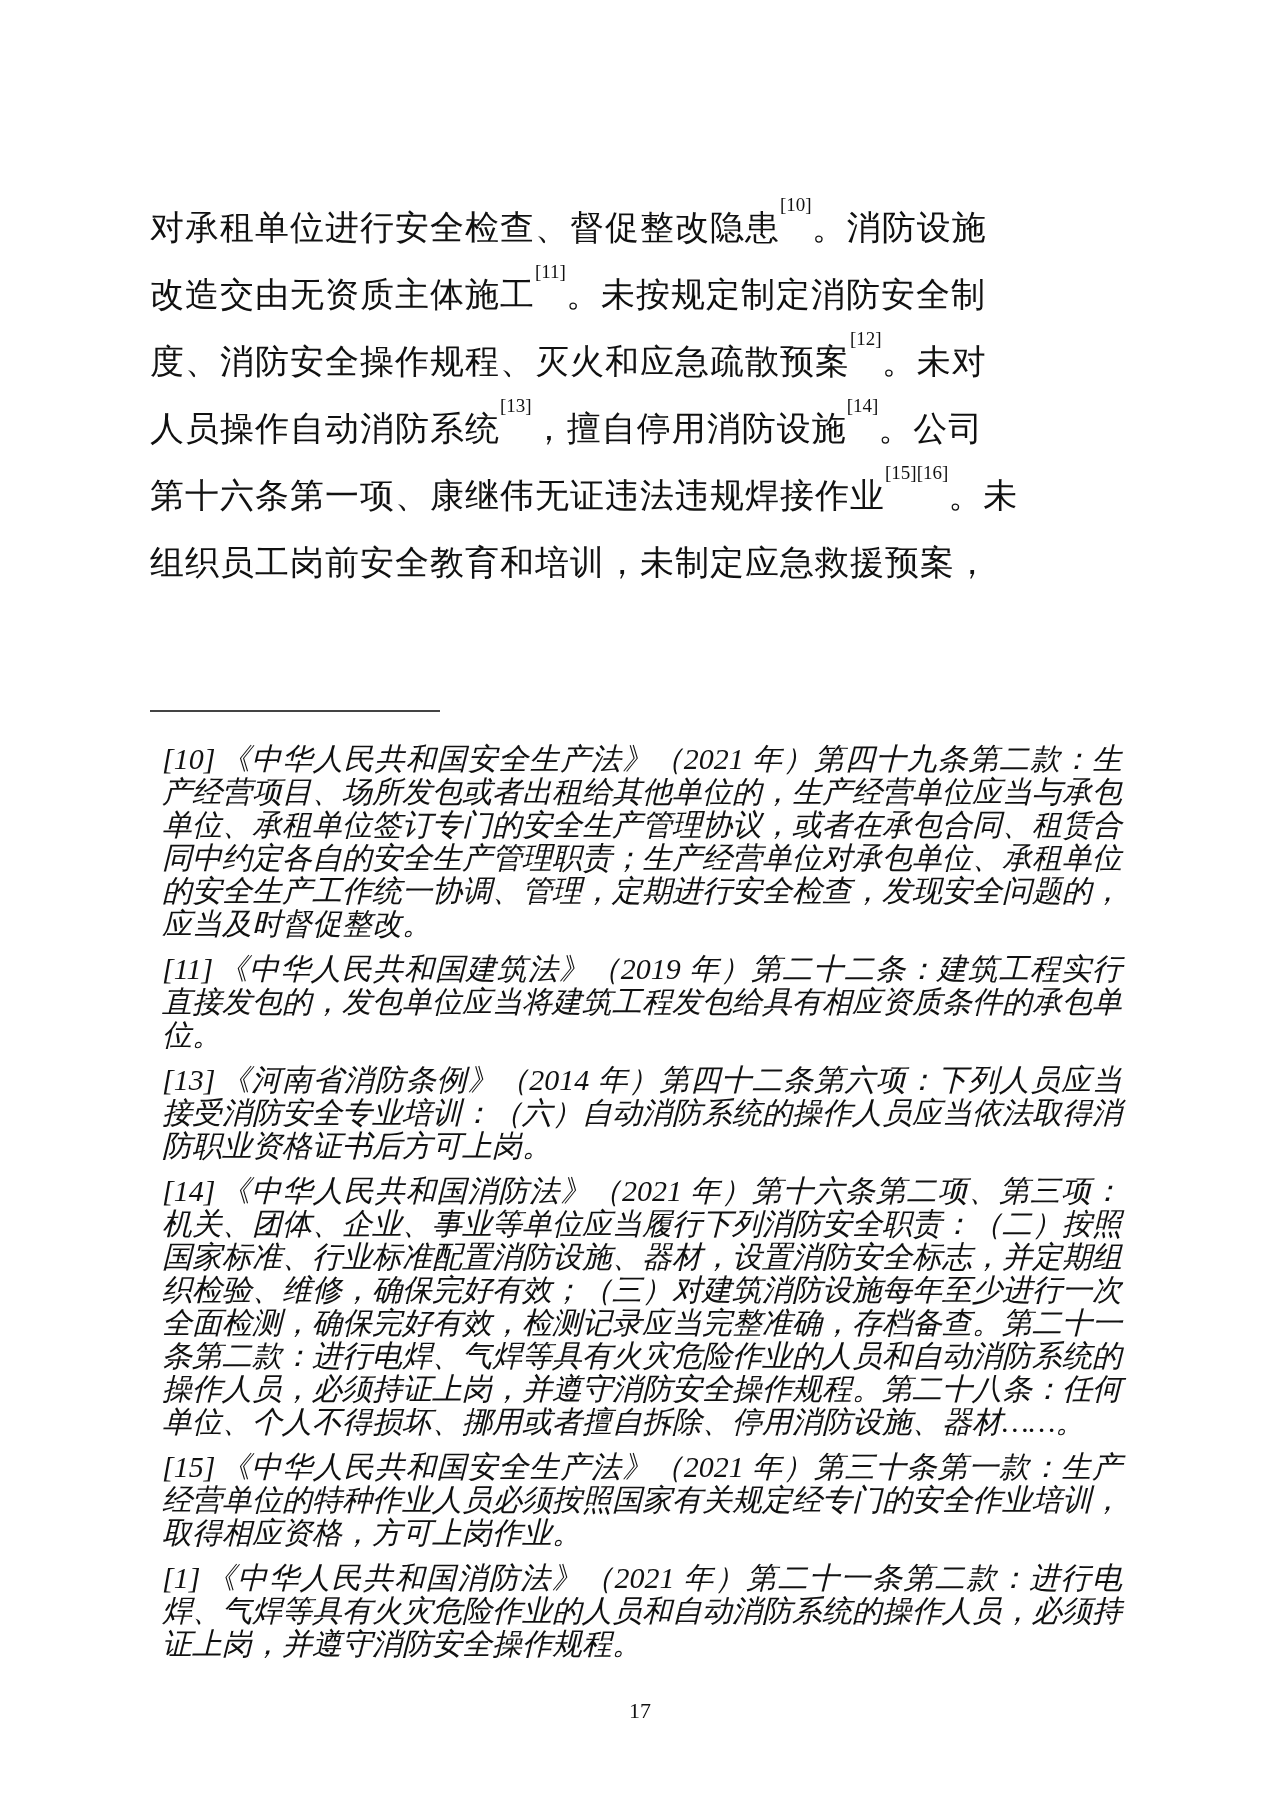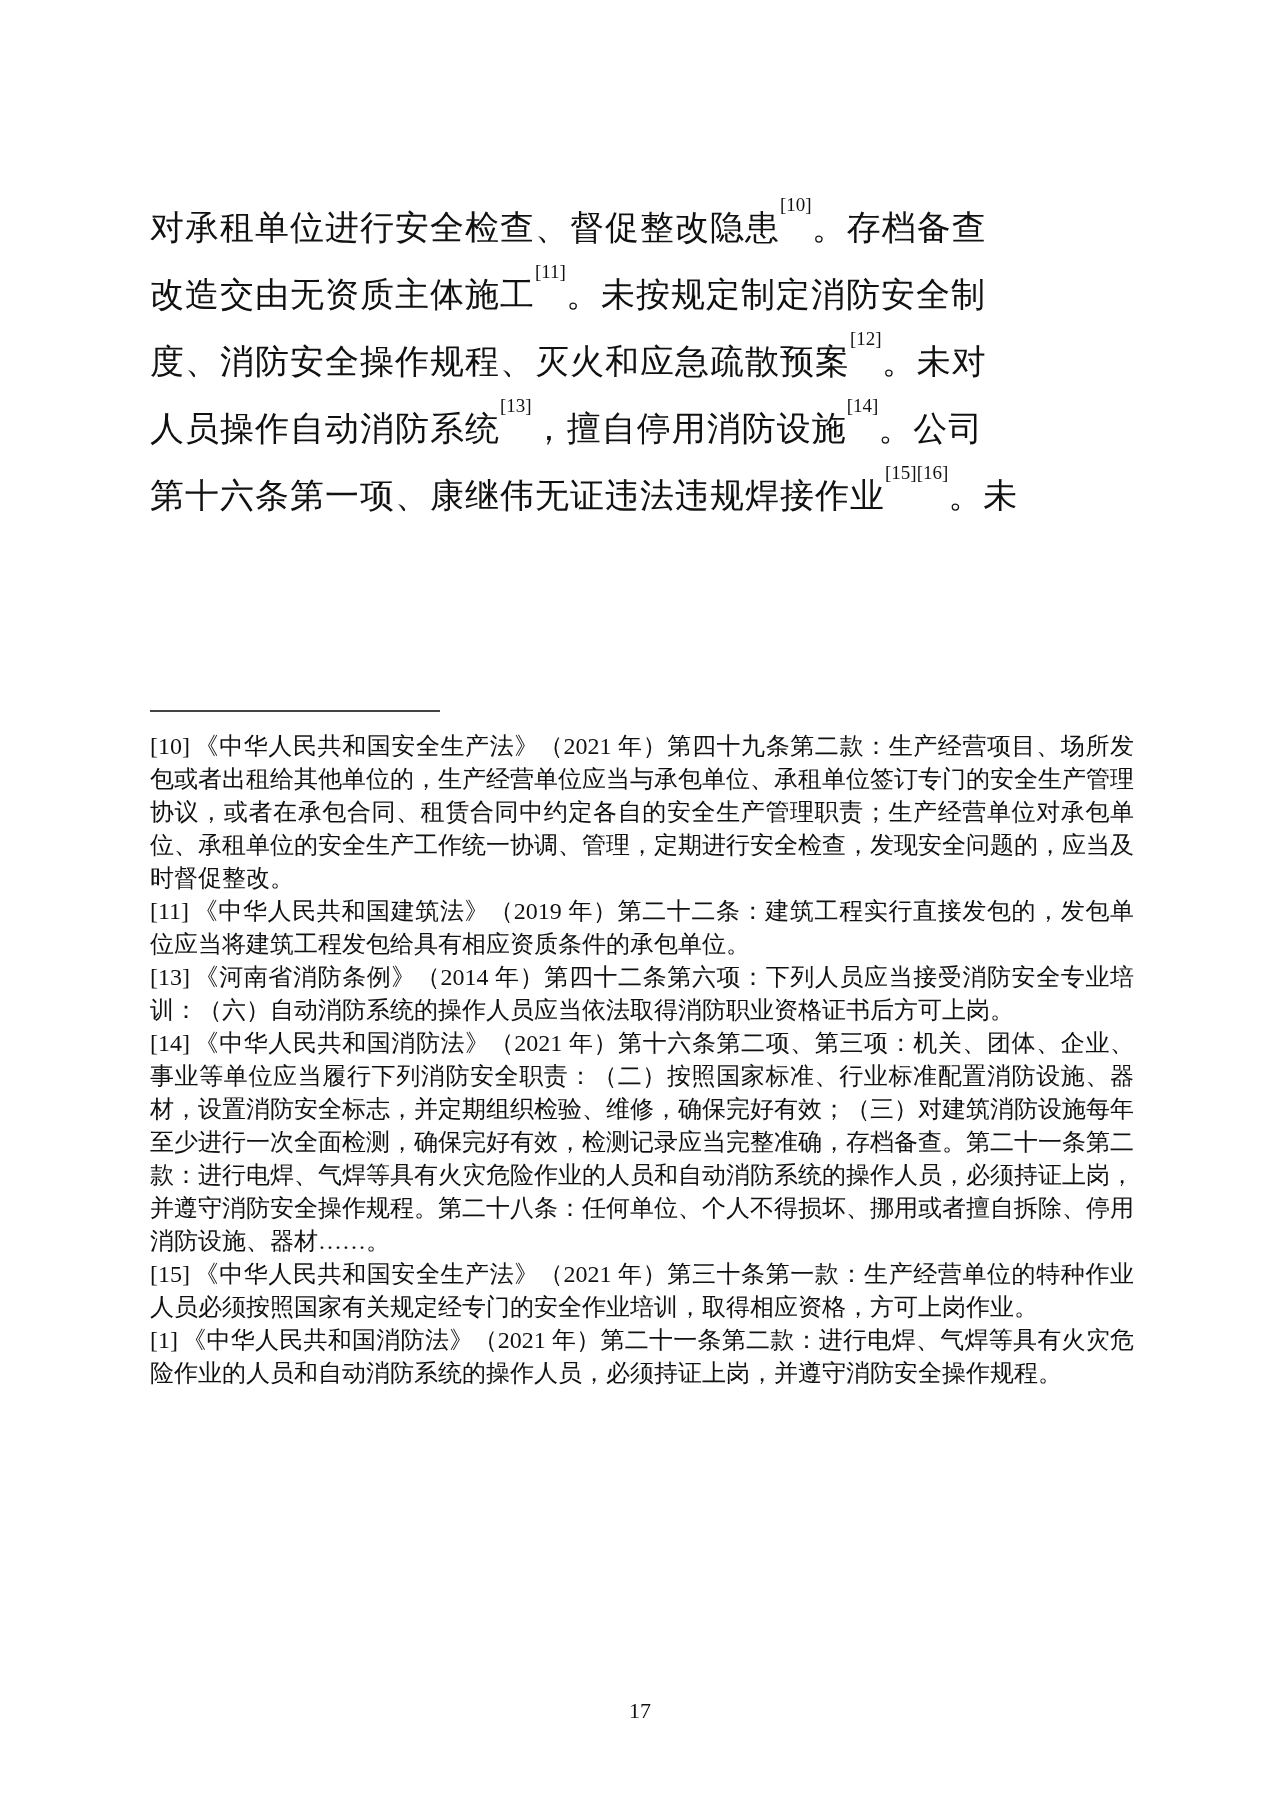"。存档备查" span { text: 存档备查 -> 消防设施 }
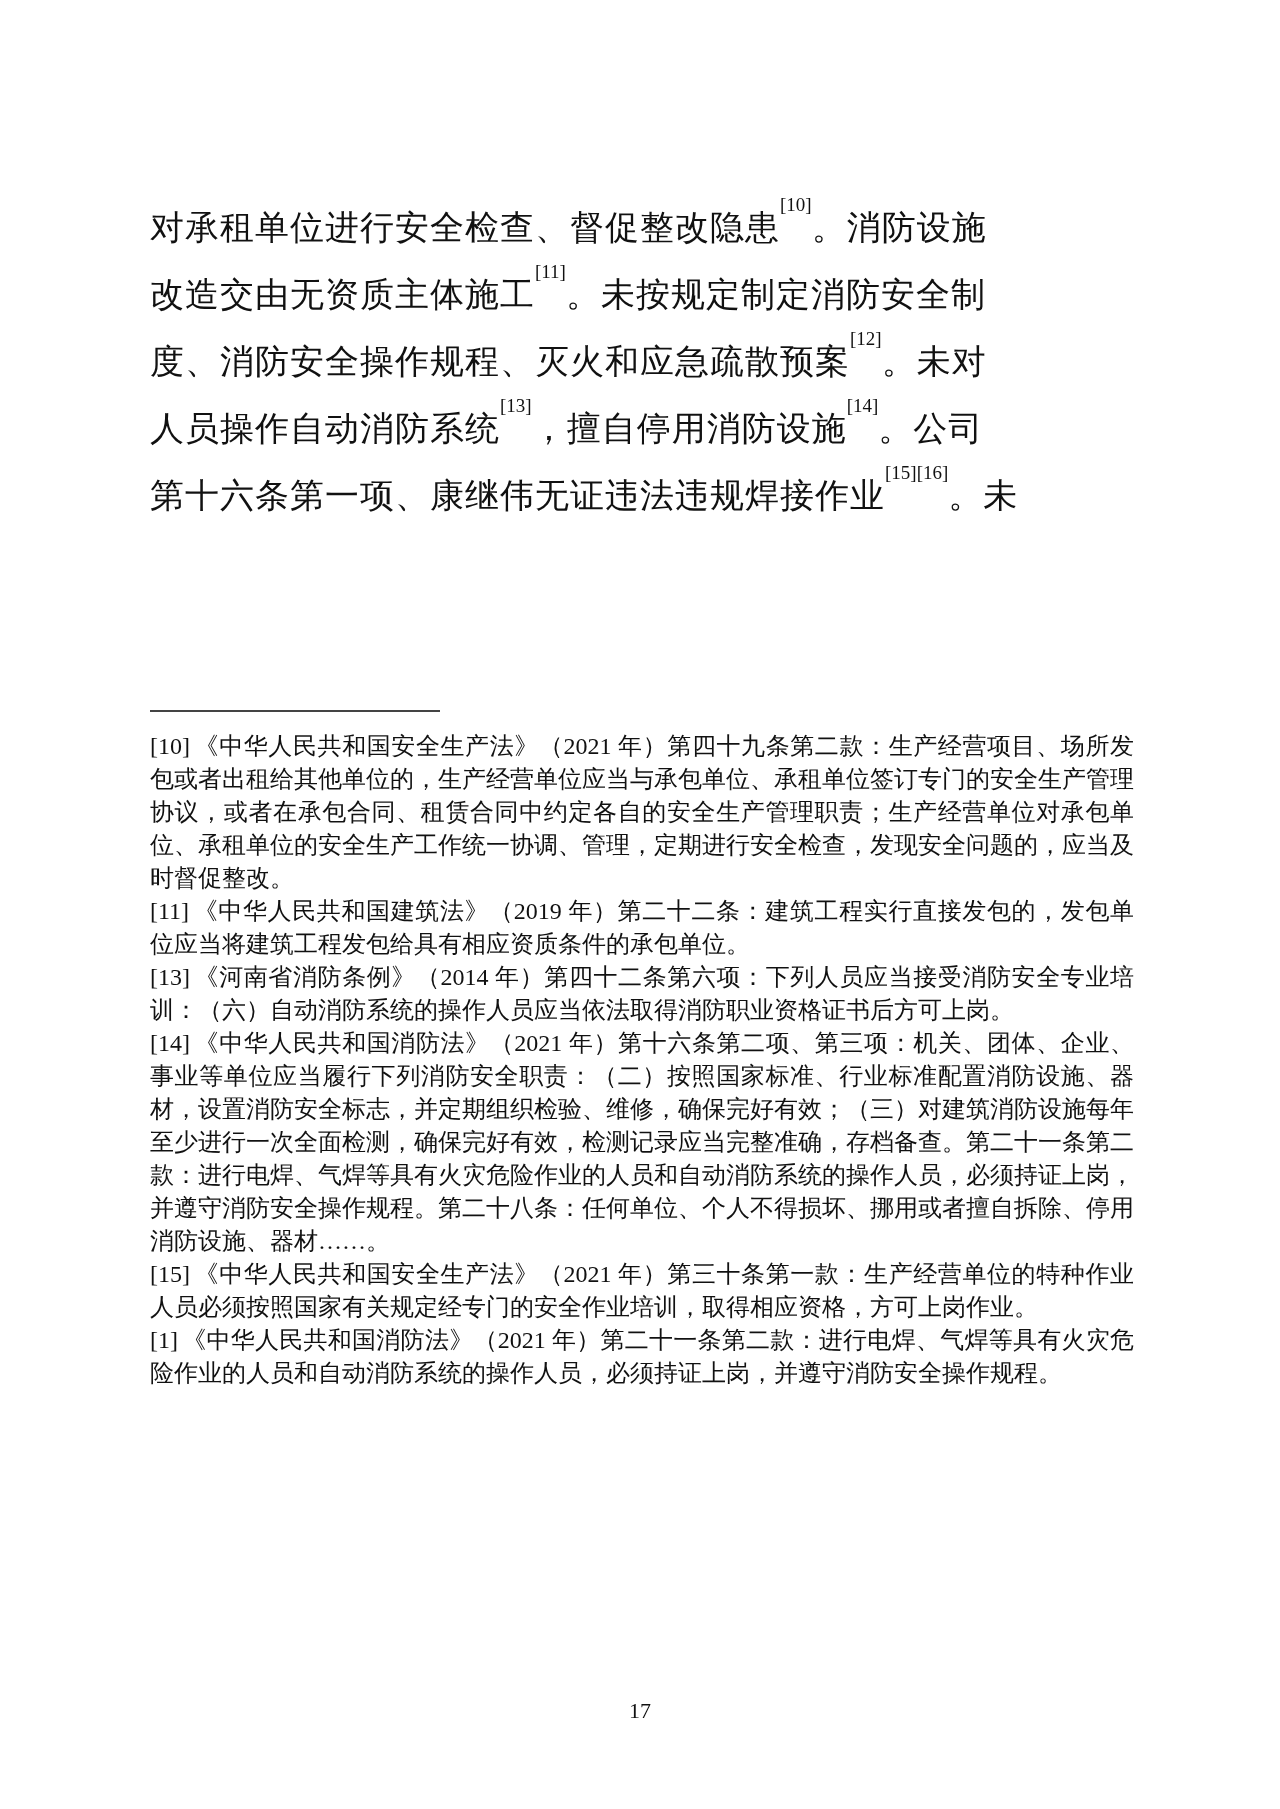"组织员工岗前安全教育和培训，未制定应急救援预案，" div.body-line { html: none -> <div><span>组织员工岗前安全教育和培训，未制定应急救援预案，</span></div> }
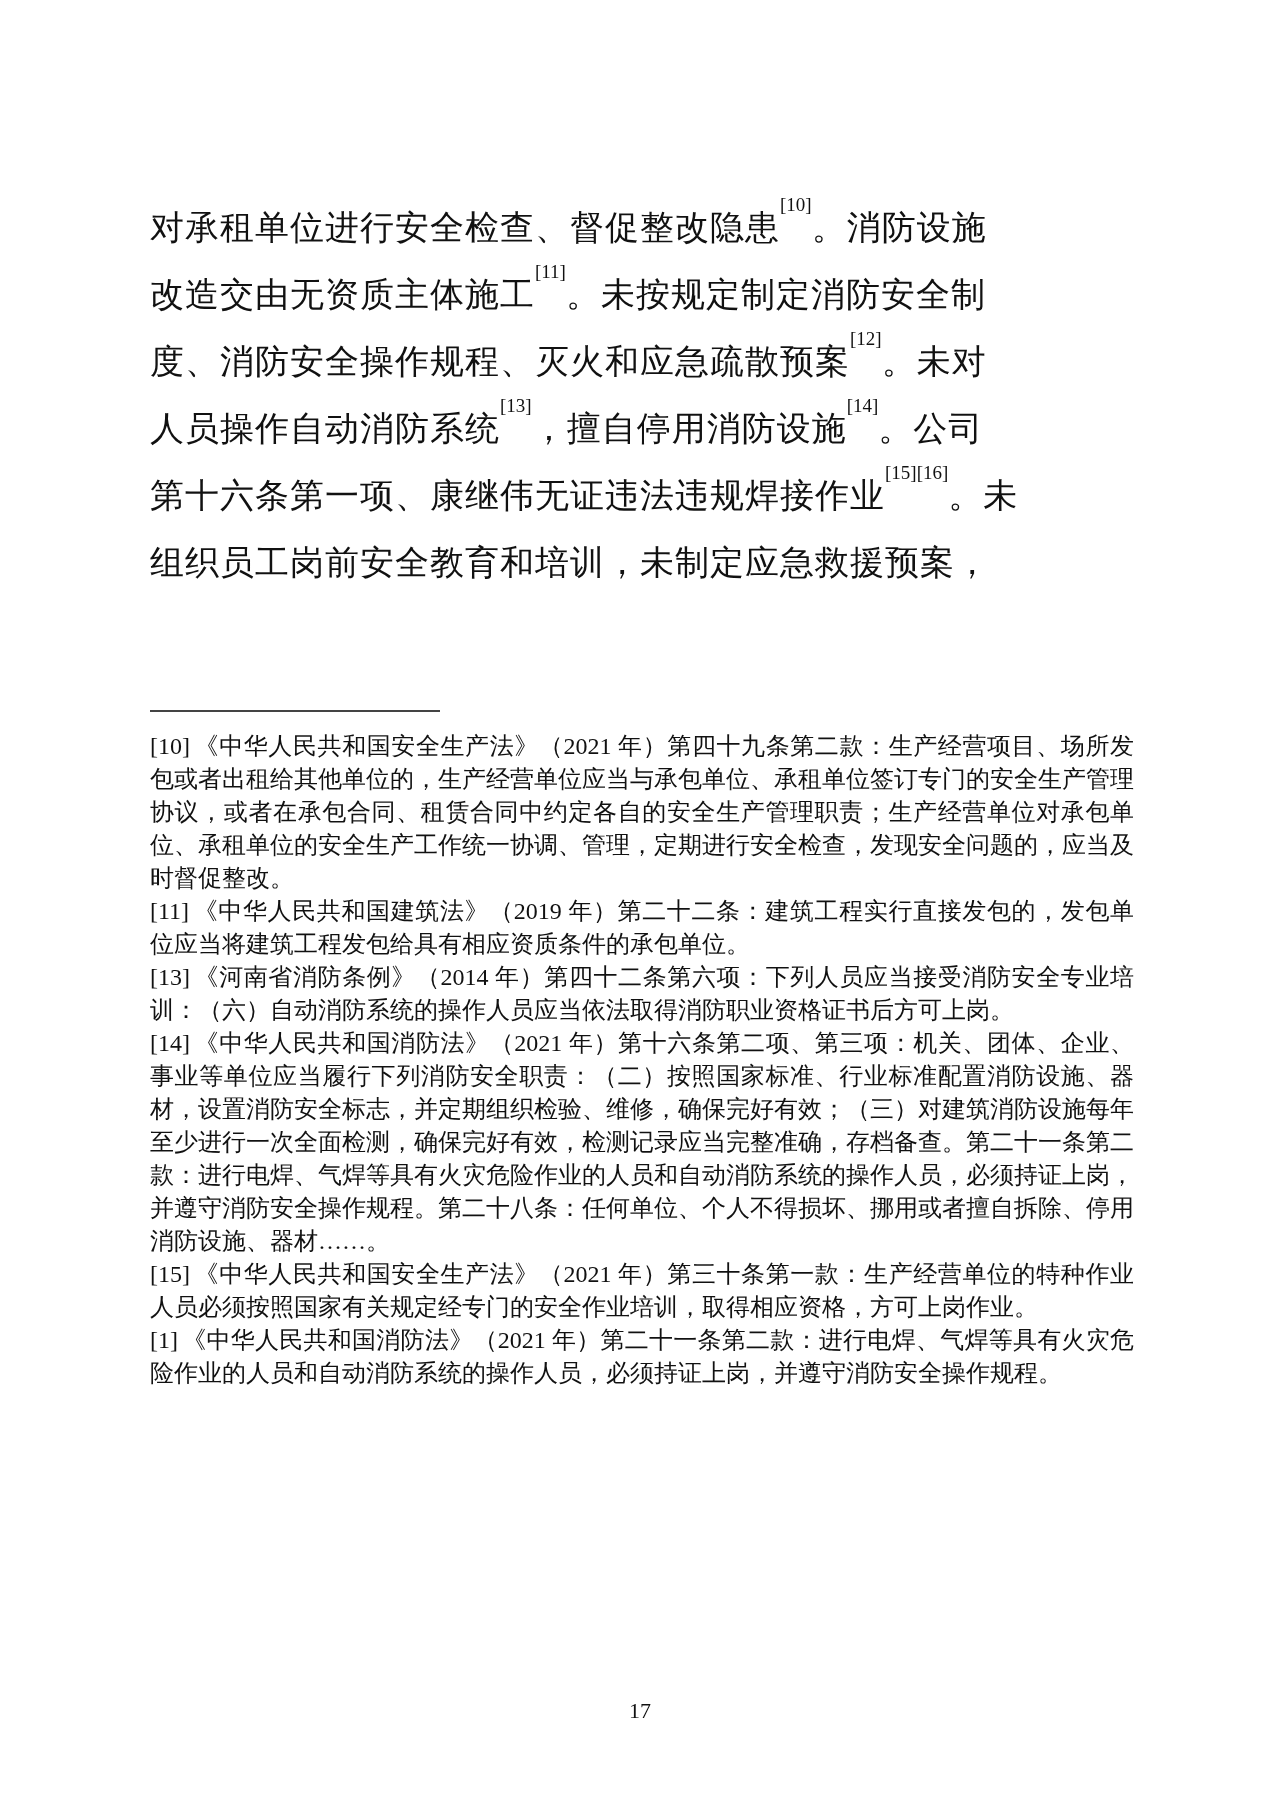"[10] 《中华人民共和国安全生产法》（2021" .footnote { font-size: 24px -> 30px; font-style: none -> italic; margin: 0 -> 12px }
